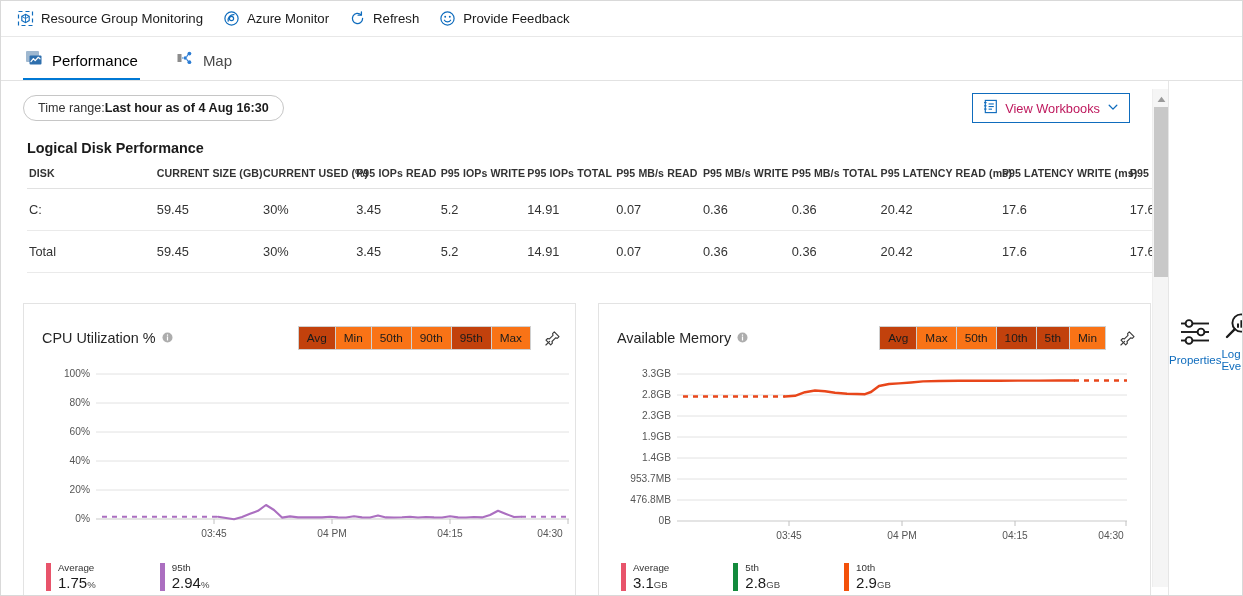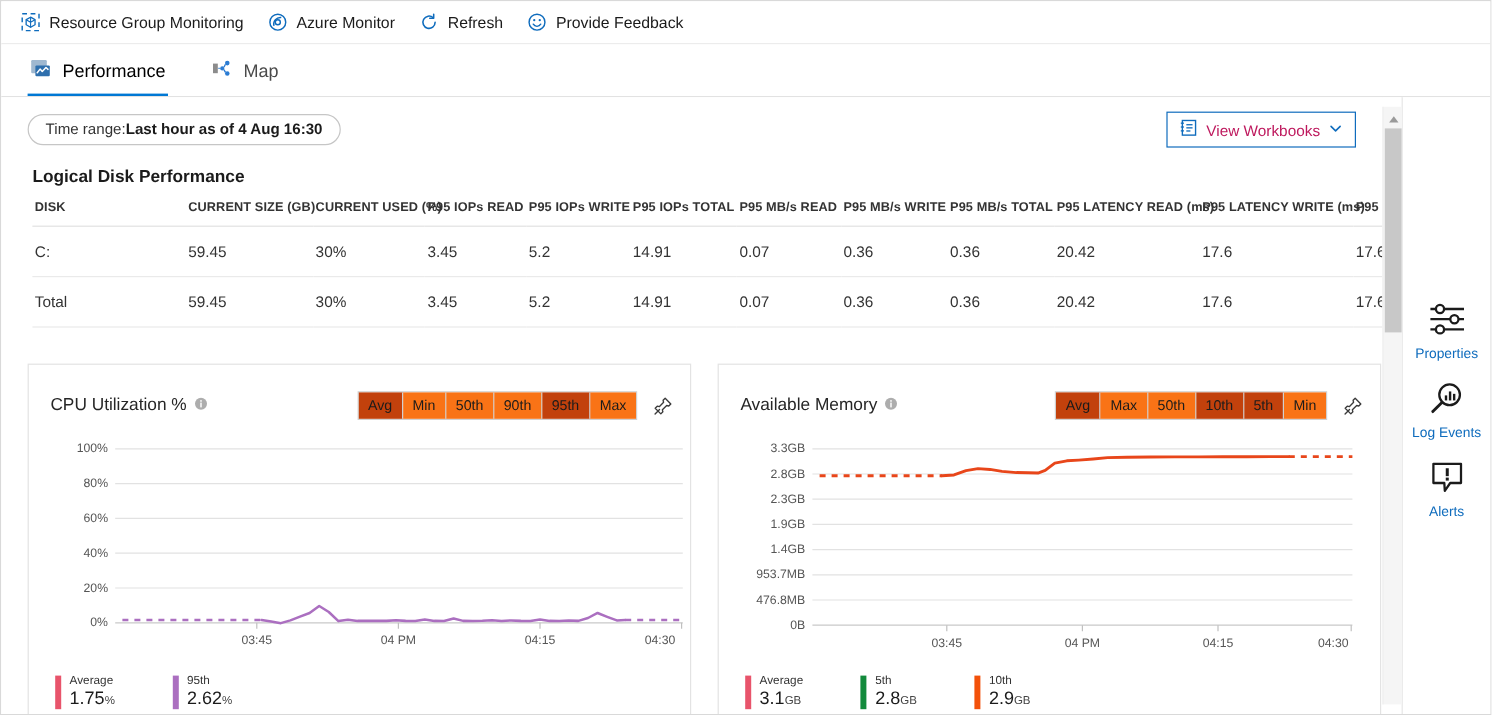"Properties" .rail { flex-direction: column -> row; justify-content: center -> none }
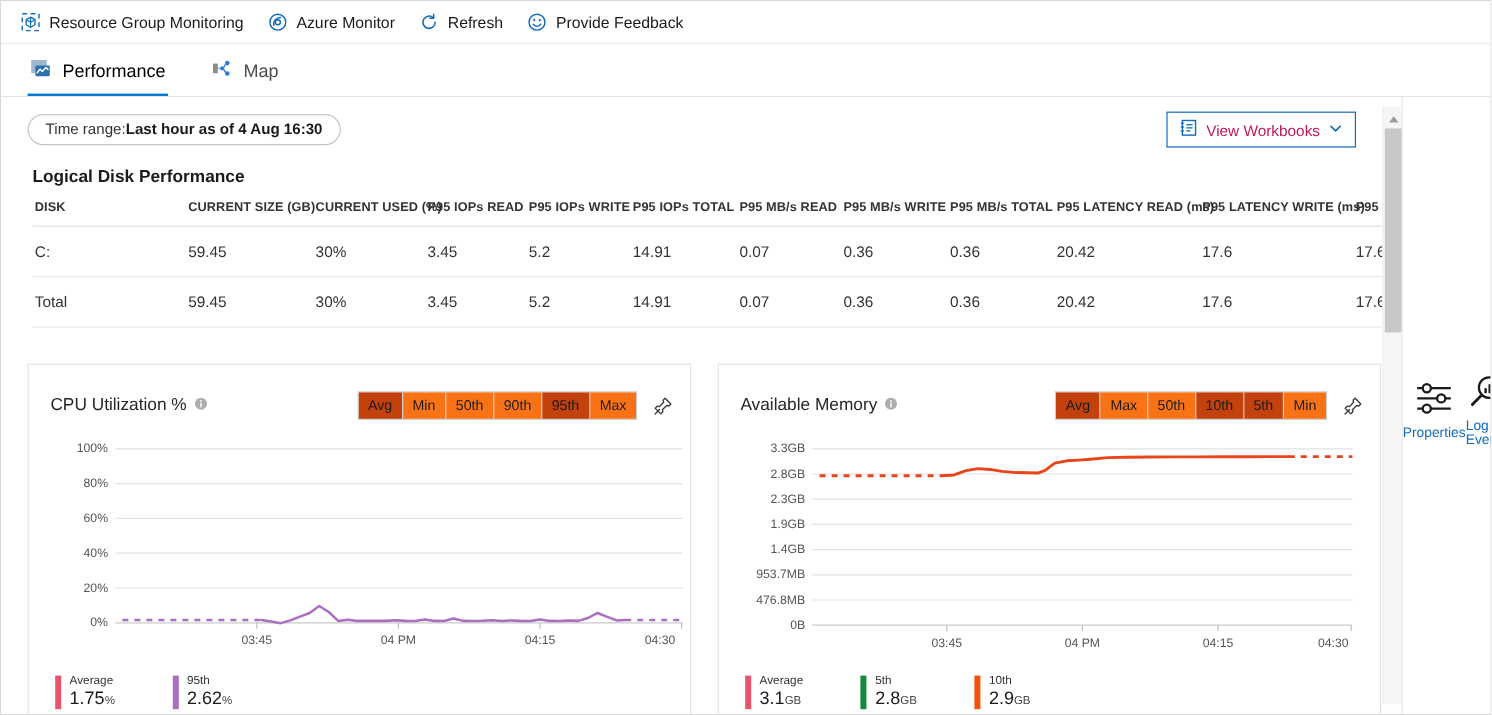"Average" .legend { gap: 0px -> 16px }
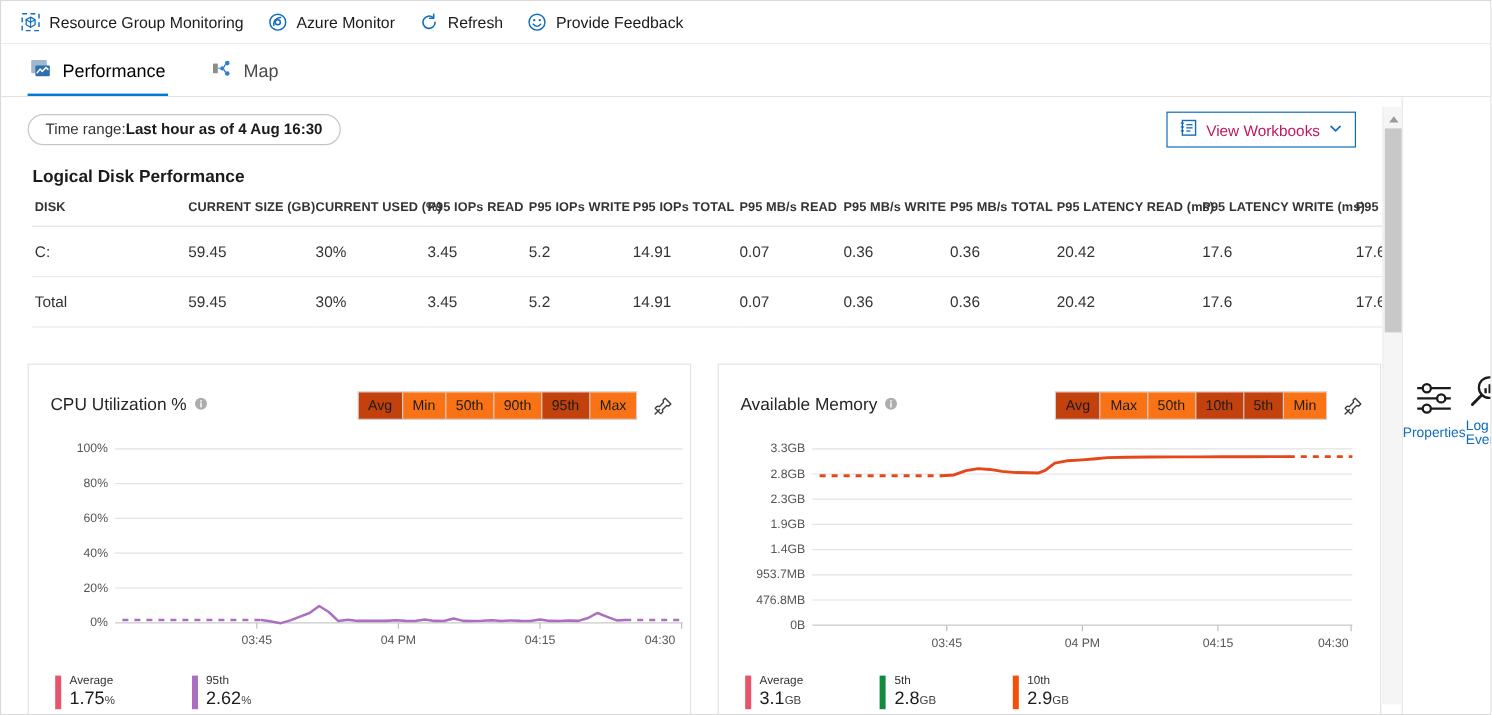"2.62" span { text: 2.62 -> 2.94 }
